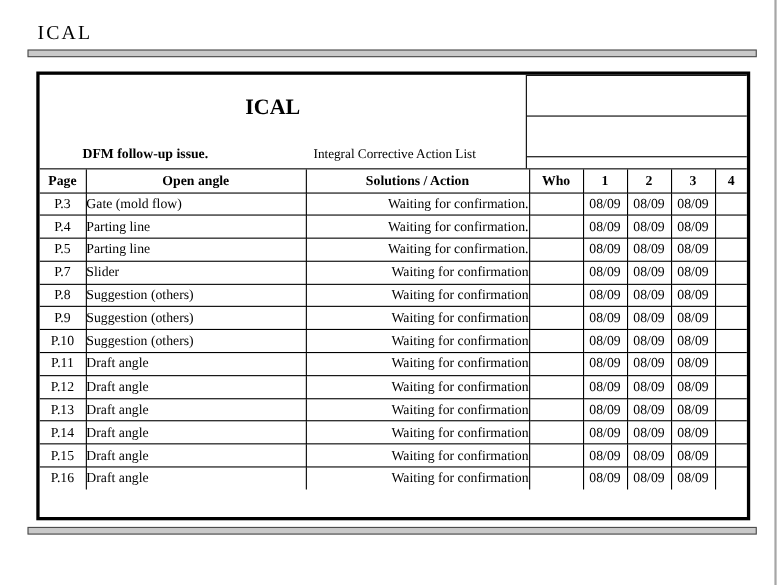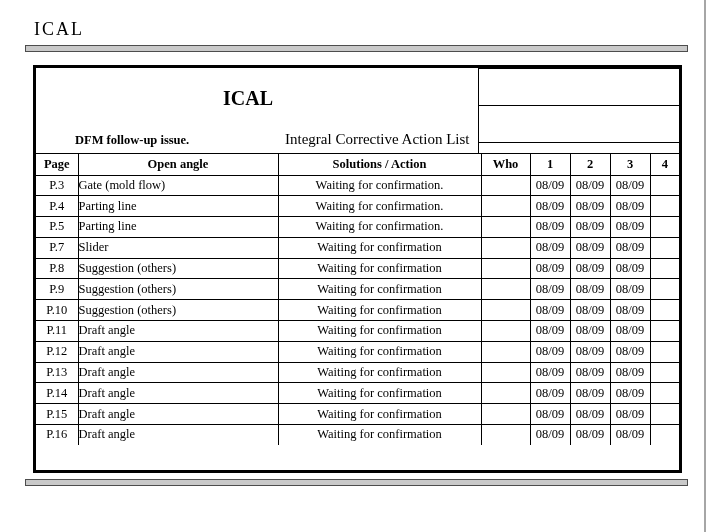"Integral Corrective Action List" .subtitle-right { font-size: 15px -> 12px }
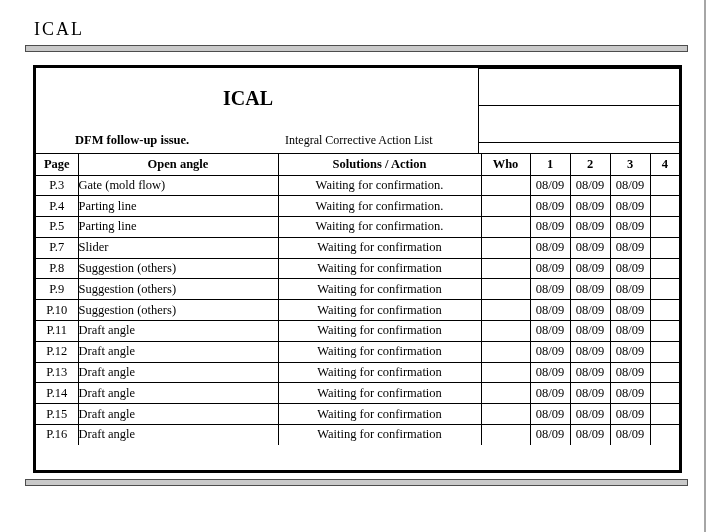"Waiting for confirmation." td.c-sol { text-align: center -> right }
